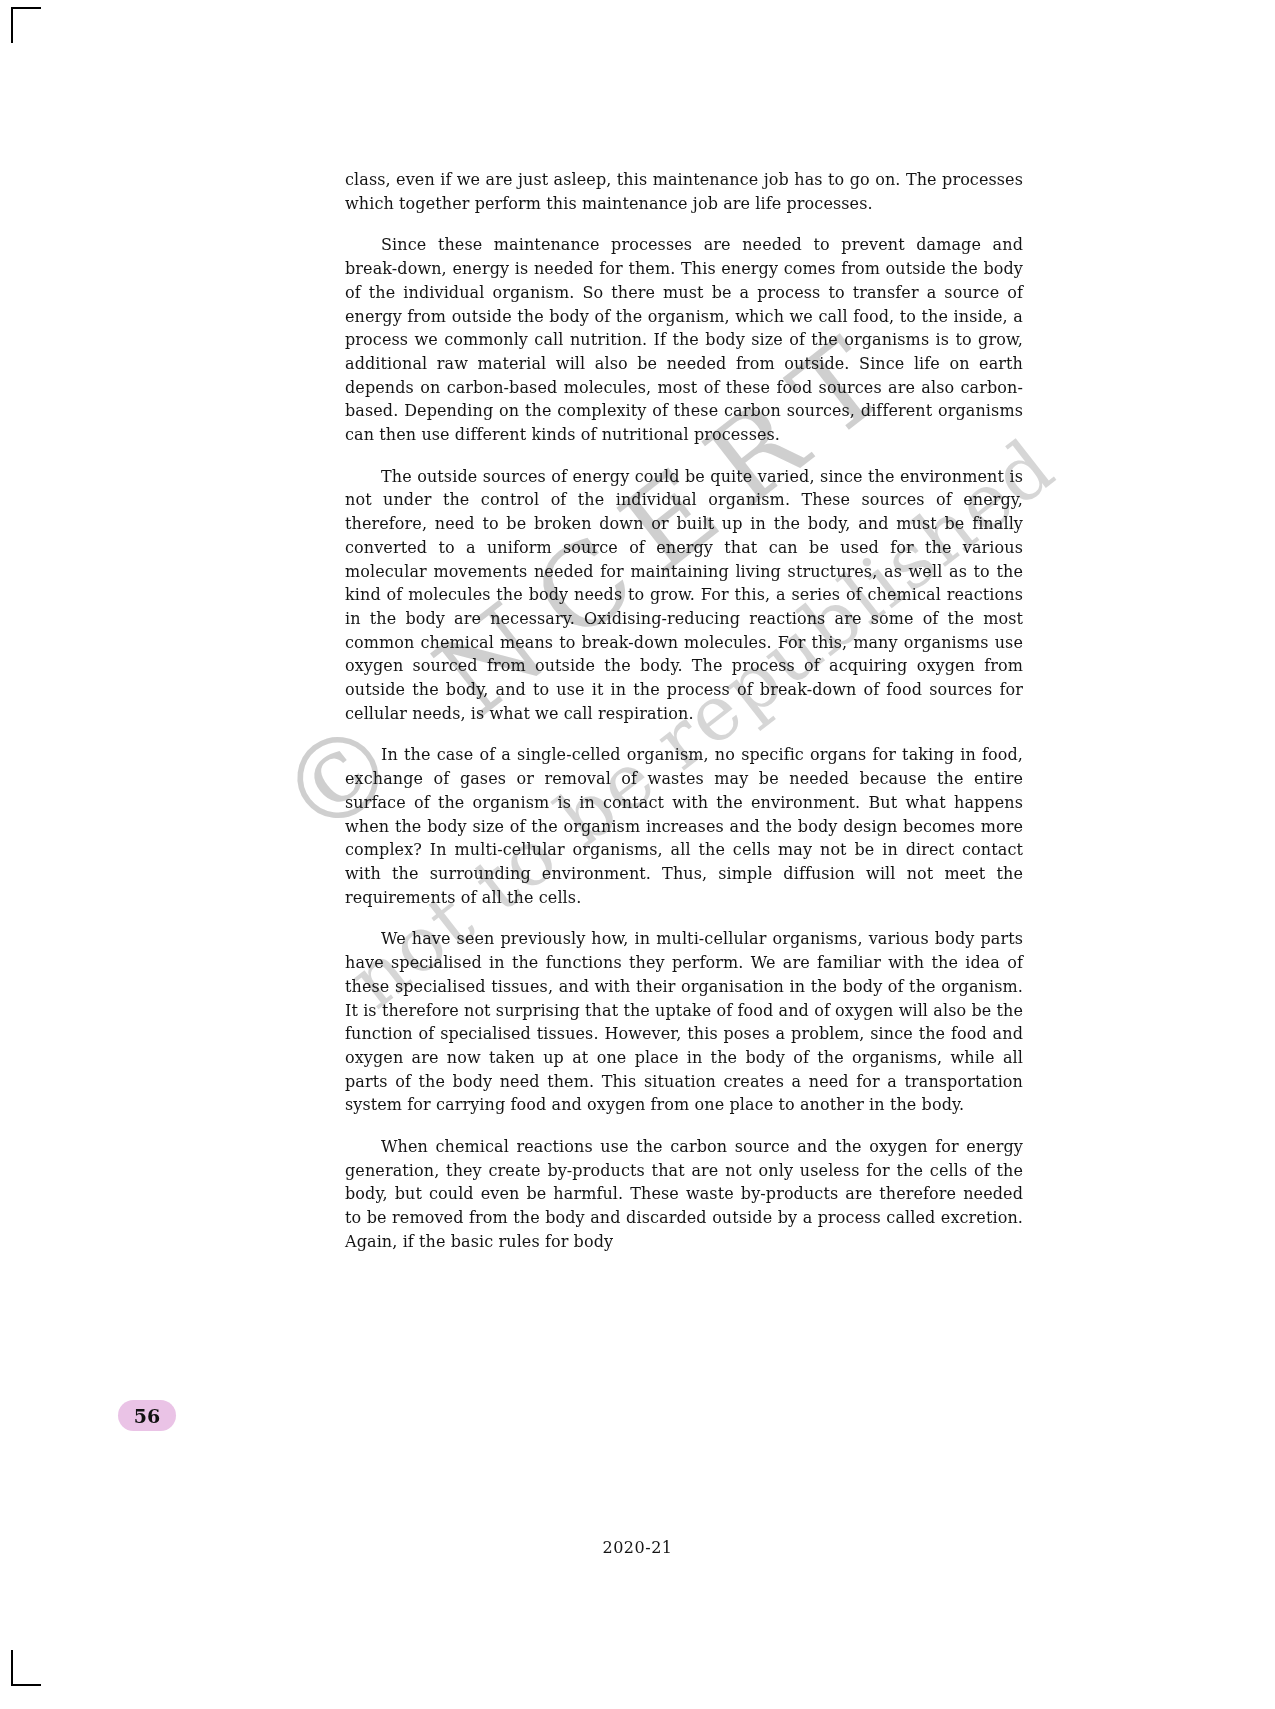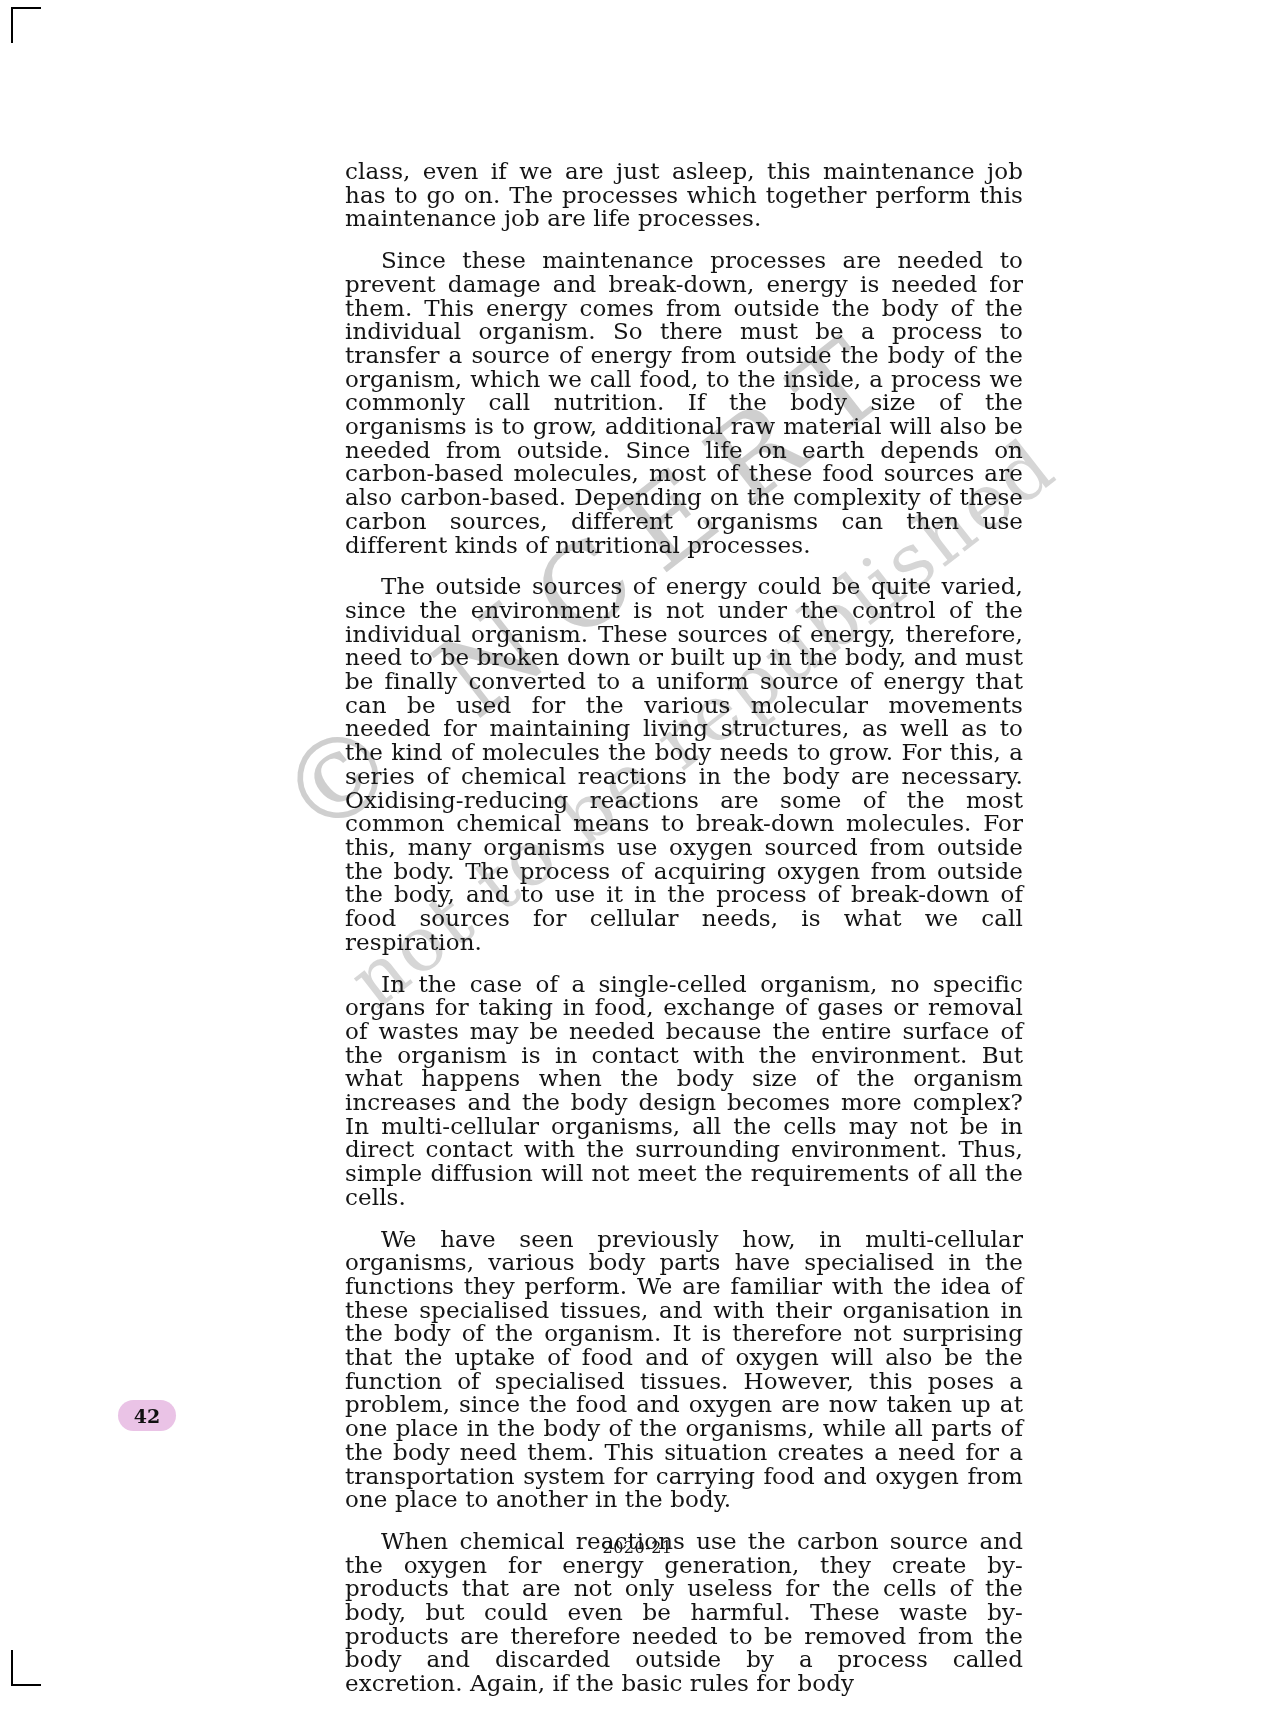"class, even if we are" .content { font-size: 23px -> 16px; top: 160px -> 168px }
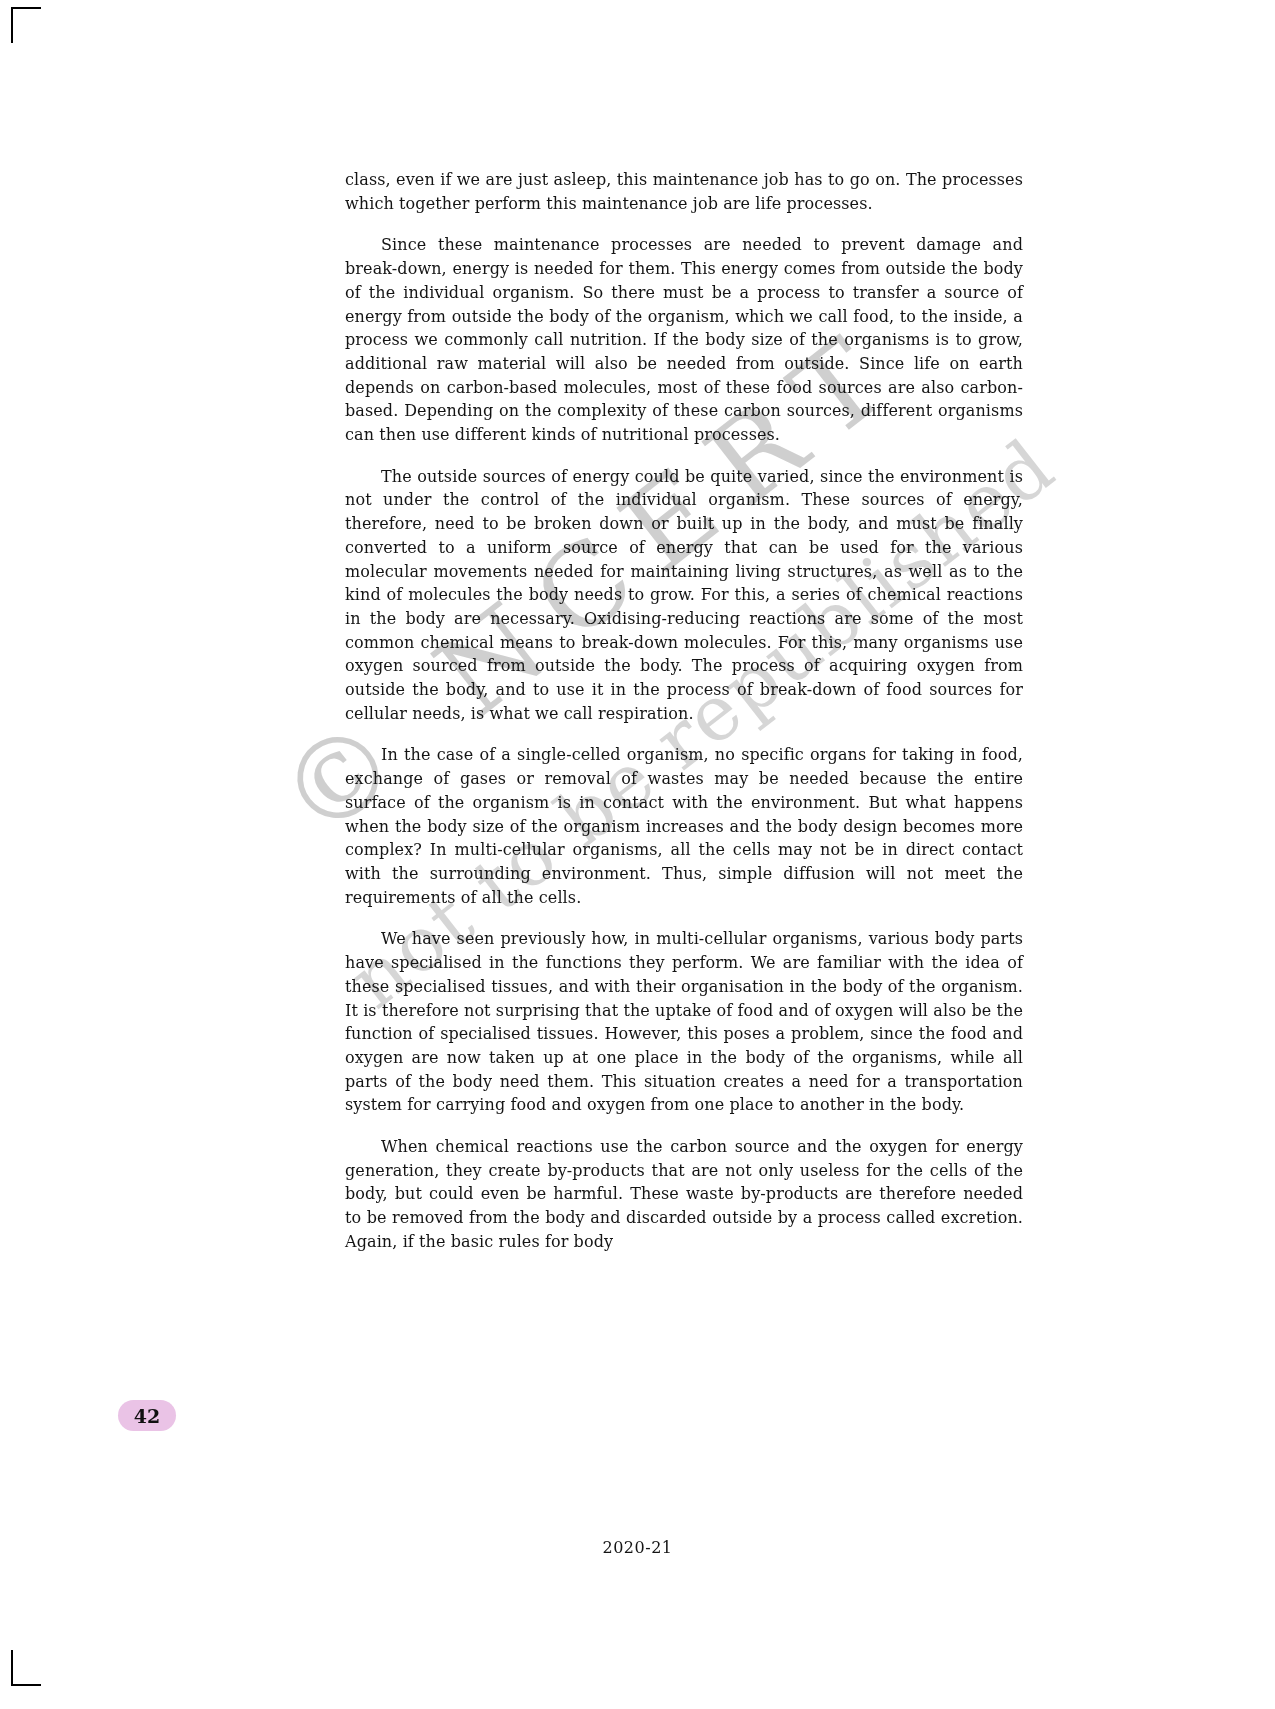"42" div.page-badge { text: 42 -> 56 }
